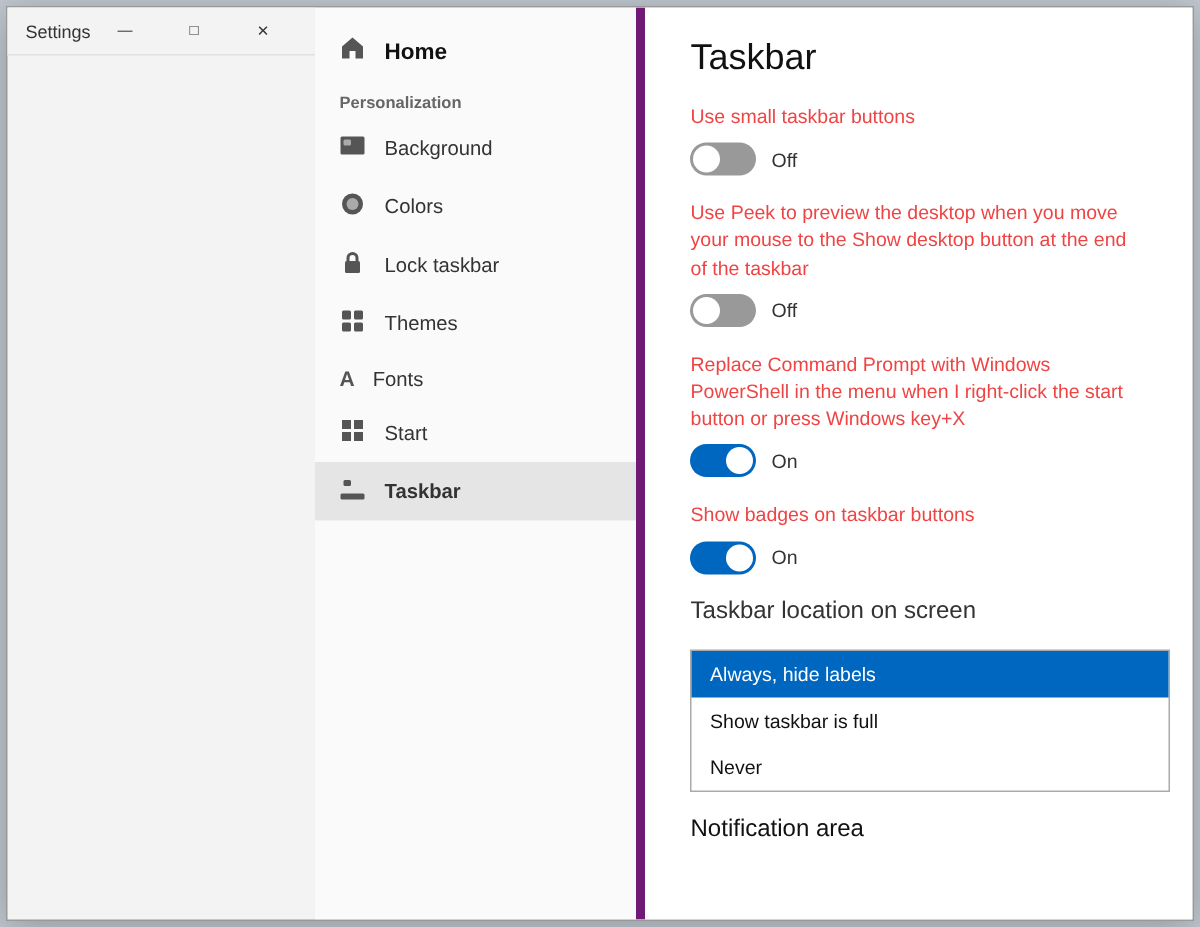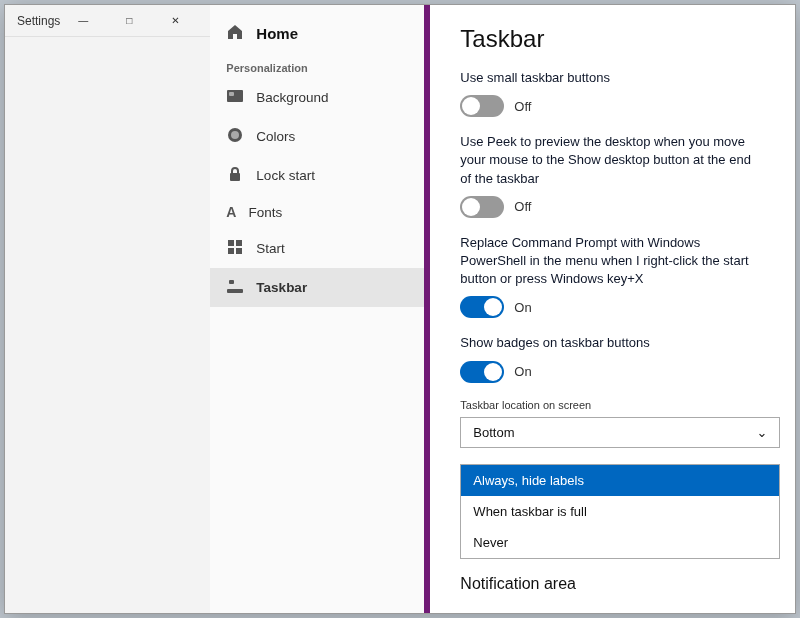"Use small taskbar buttons" .setting-desc { color: #0f172a -> #ef4444 }
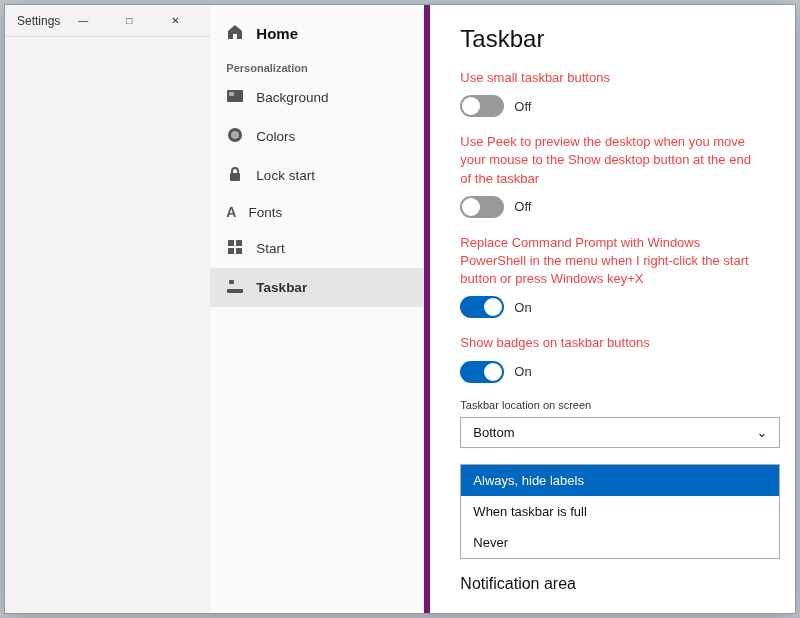"Lock start" span { text: start -> taskbar }
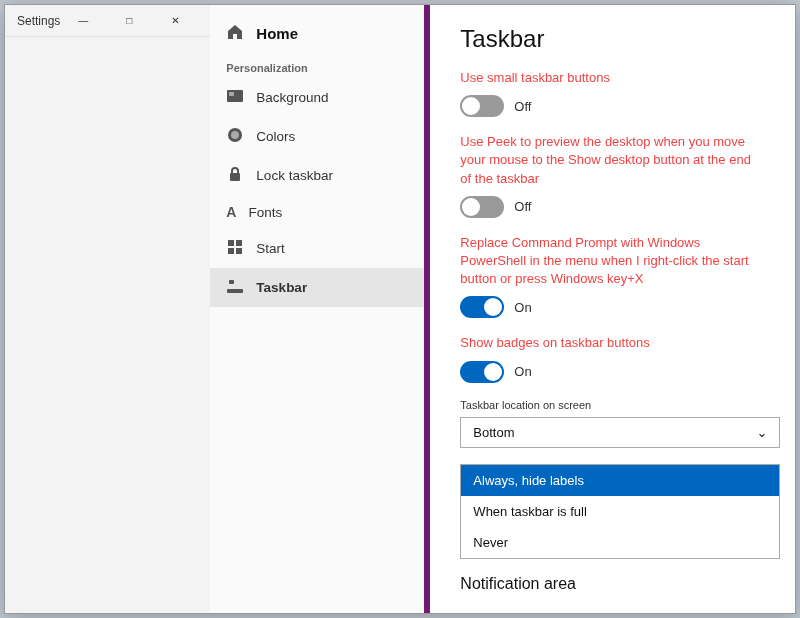"Themes" div.nav-item { html: none -> <div> <span> <svg> <rect></rect> <rect></rect> <rect></rect> <rect></rect> </svg> </span> <span>Themes</span> </div> }
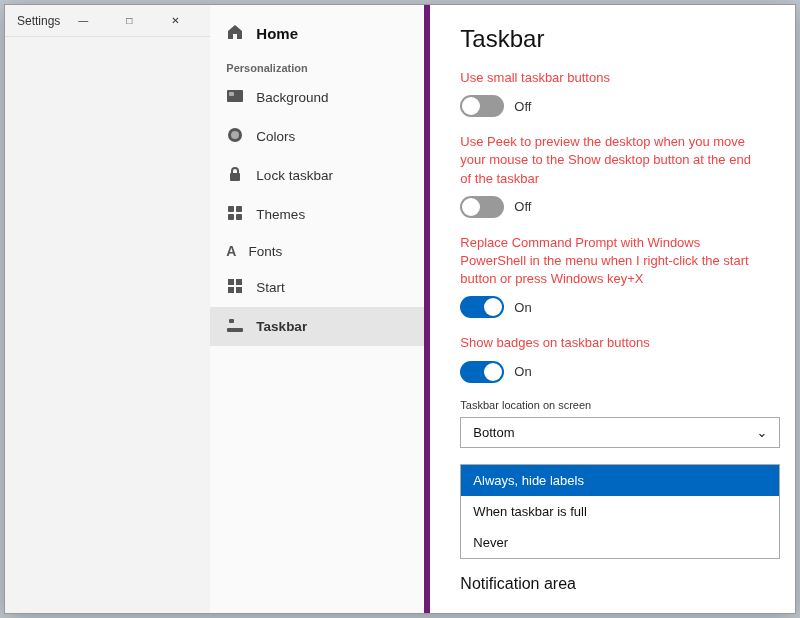"Taskbar location on screen" .dropdown-label { font-size: 11px -> 16px }
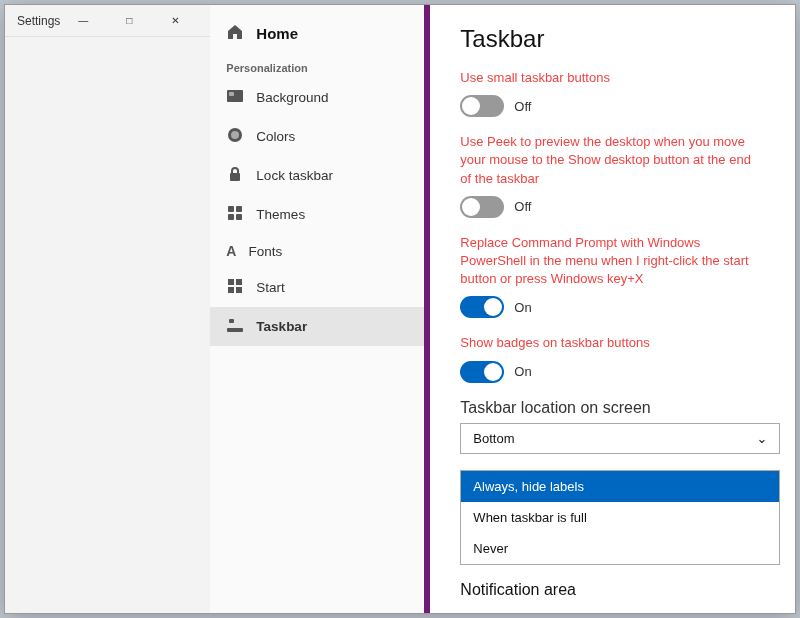"Bottom" div.dropdown { html: <div> <span>Bottom</span> <span>⌄</span> </div> -> none }
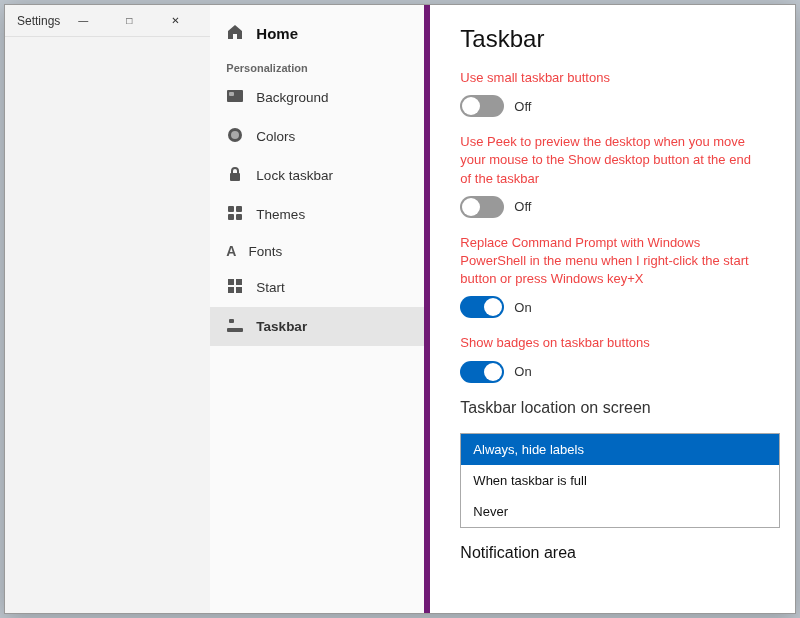"When taskbar is full" div.combine-option { text: When -> Show }
